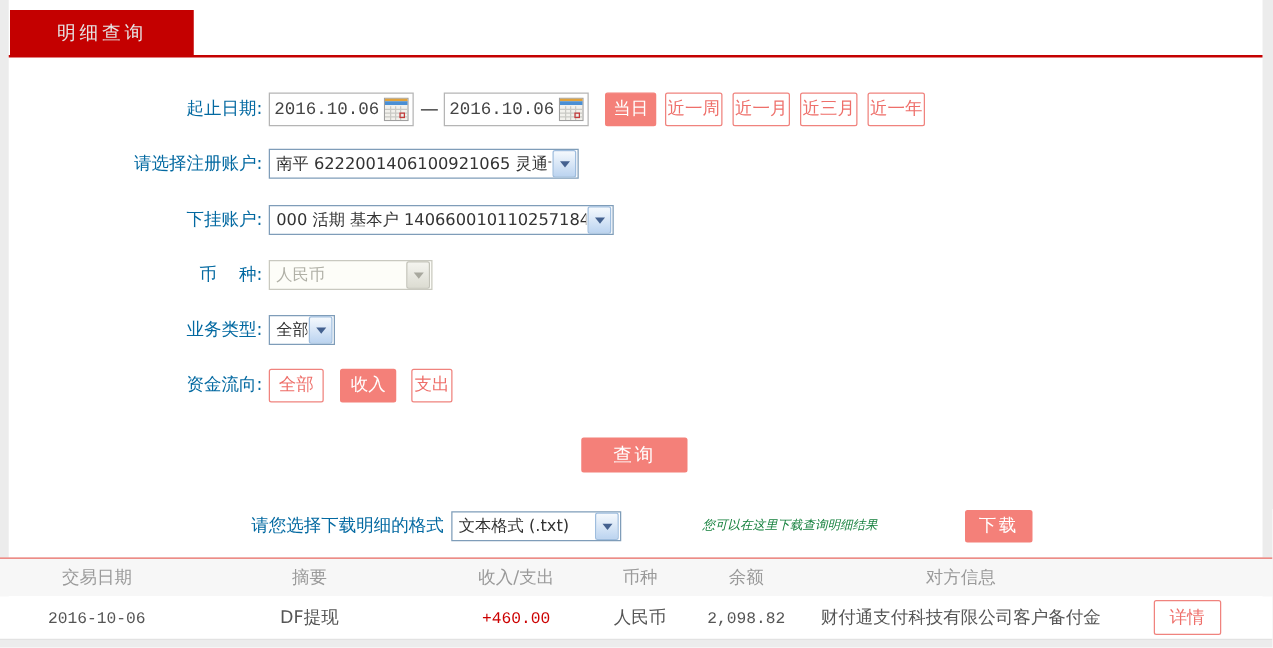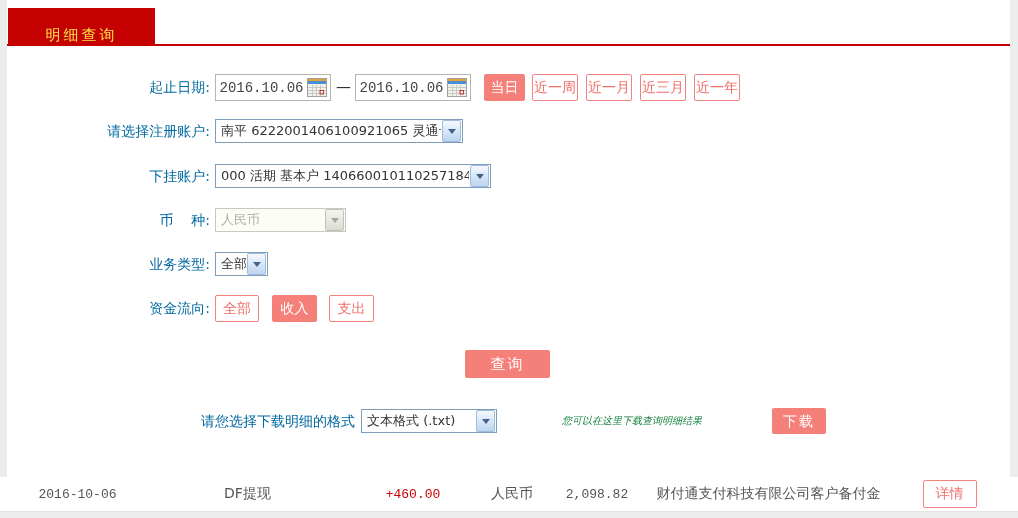"明细查询" .tab { align-items: flex-end -> center; color: #fde047 -> #e5e5e5 }
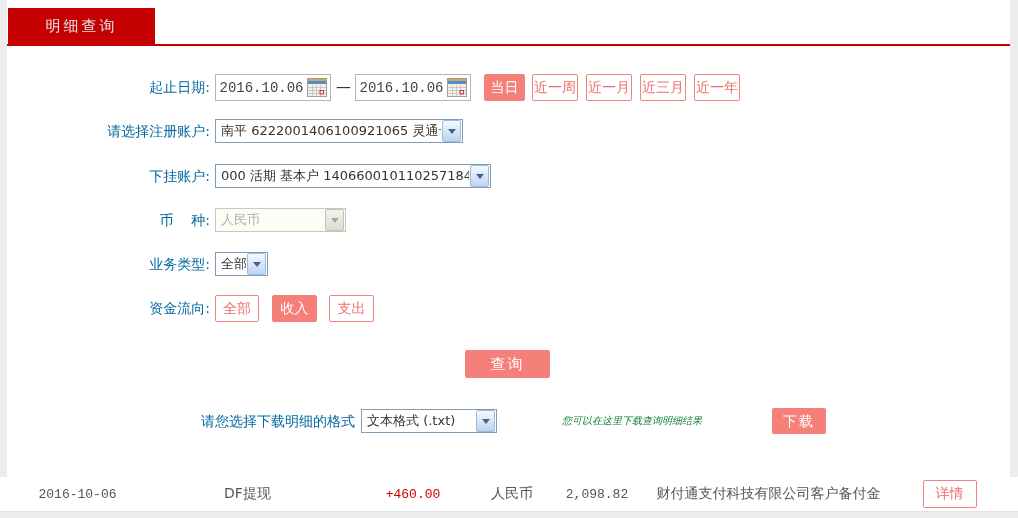"支出" span.qbtn { width: 45px -> 33px }
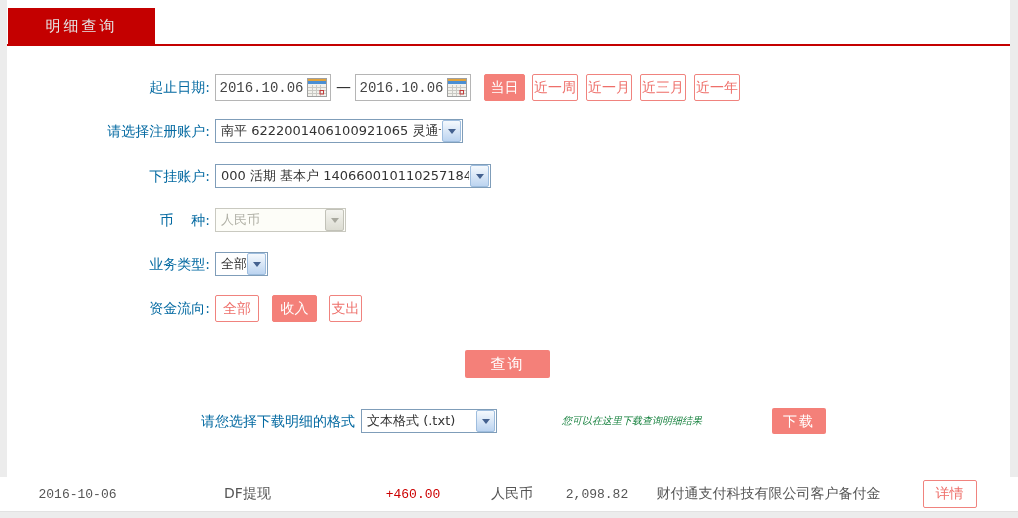"交易日期" div.thead { html: none -> <div> <span>交易日期</span> <span>摘要</span> <span>收入/支出</span> <span>币种</span> <span>余额</span> <span>对方信息</span> <span></span> </div> }
